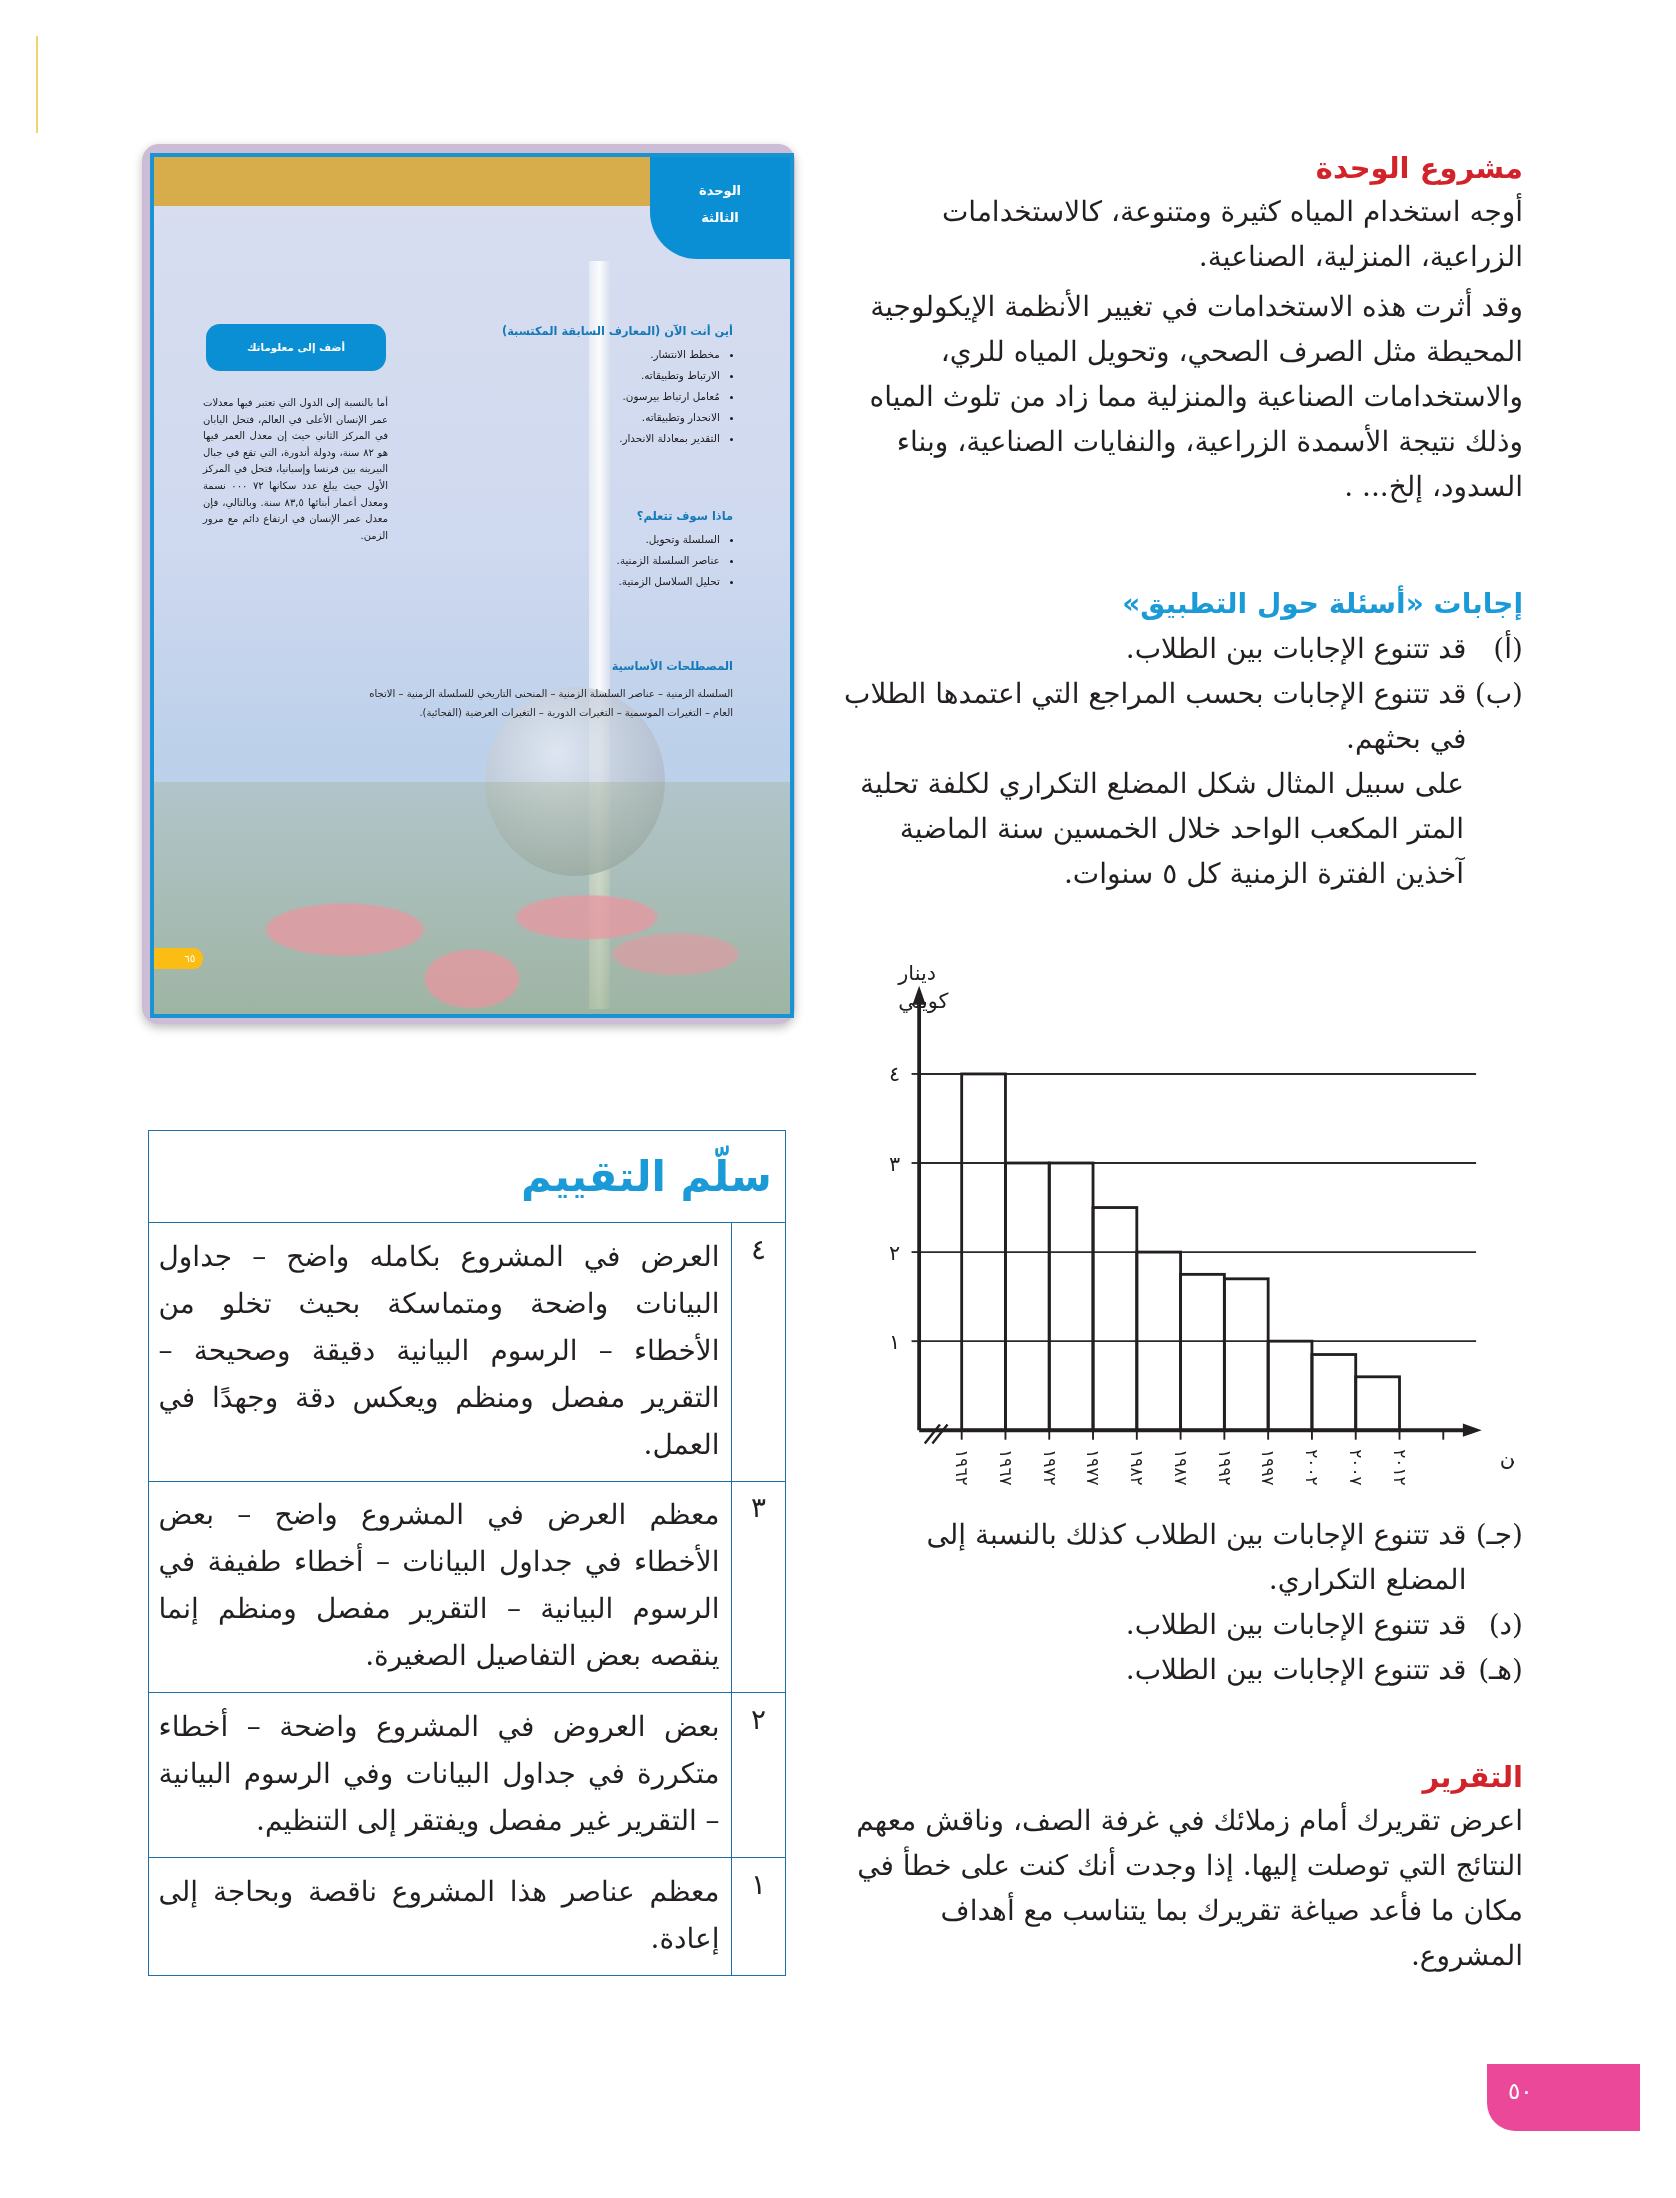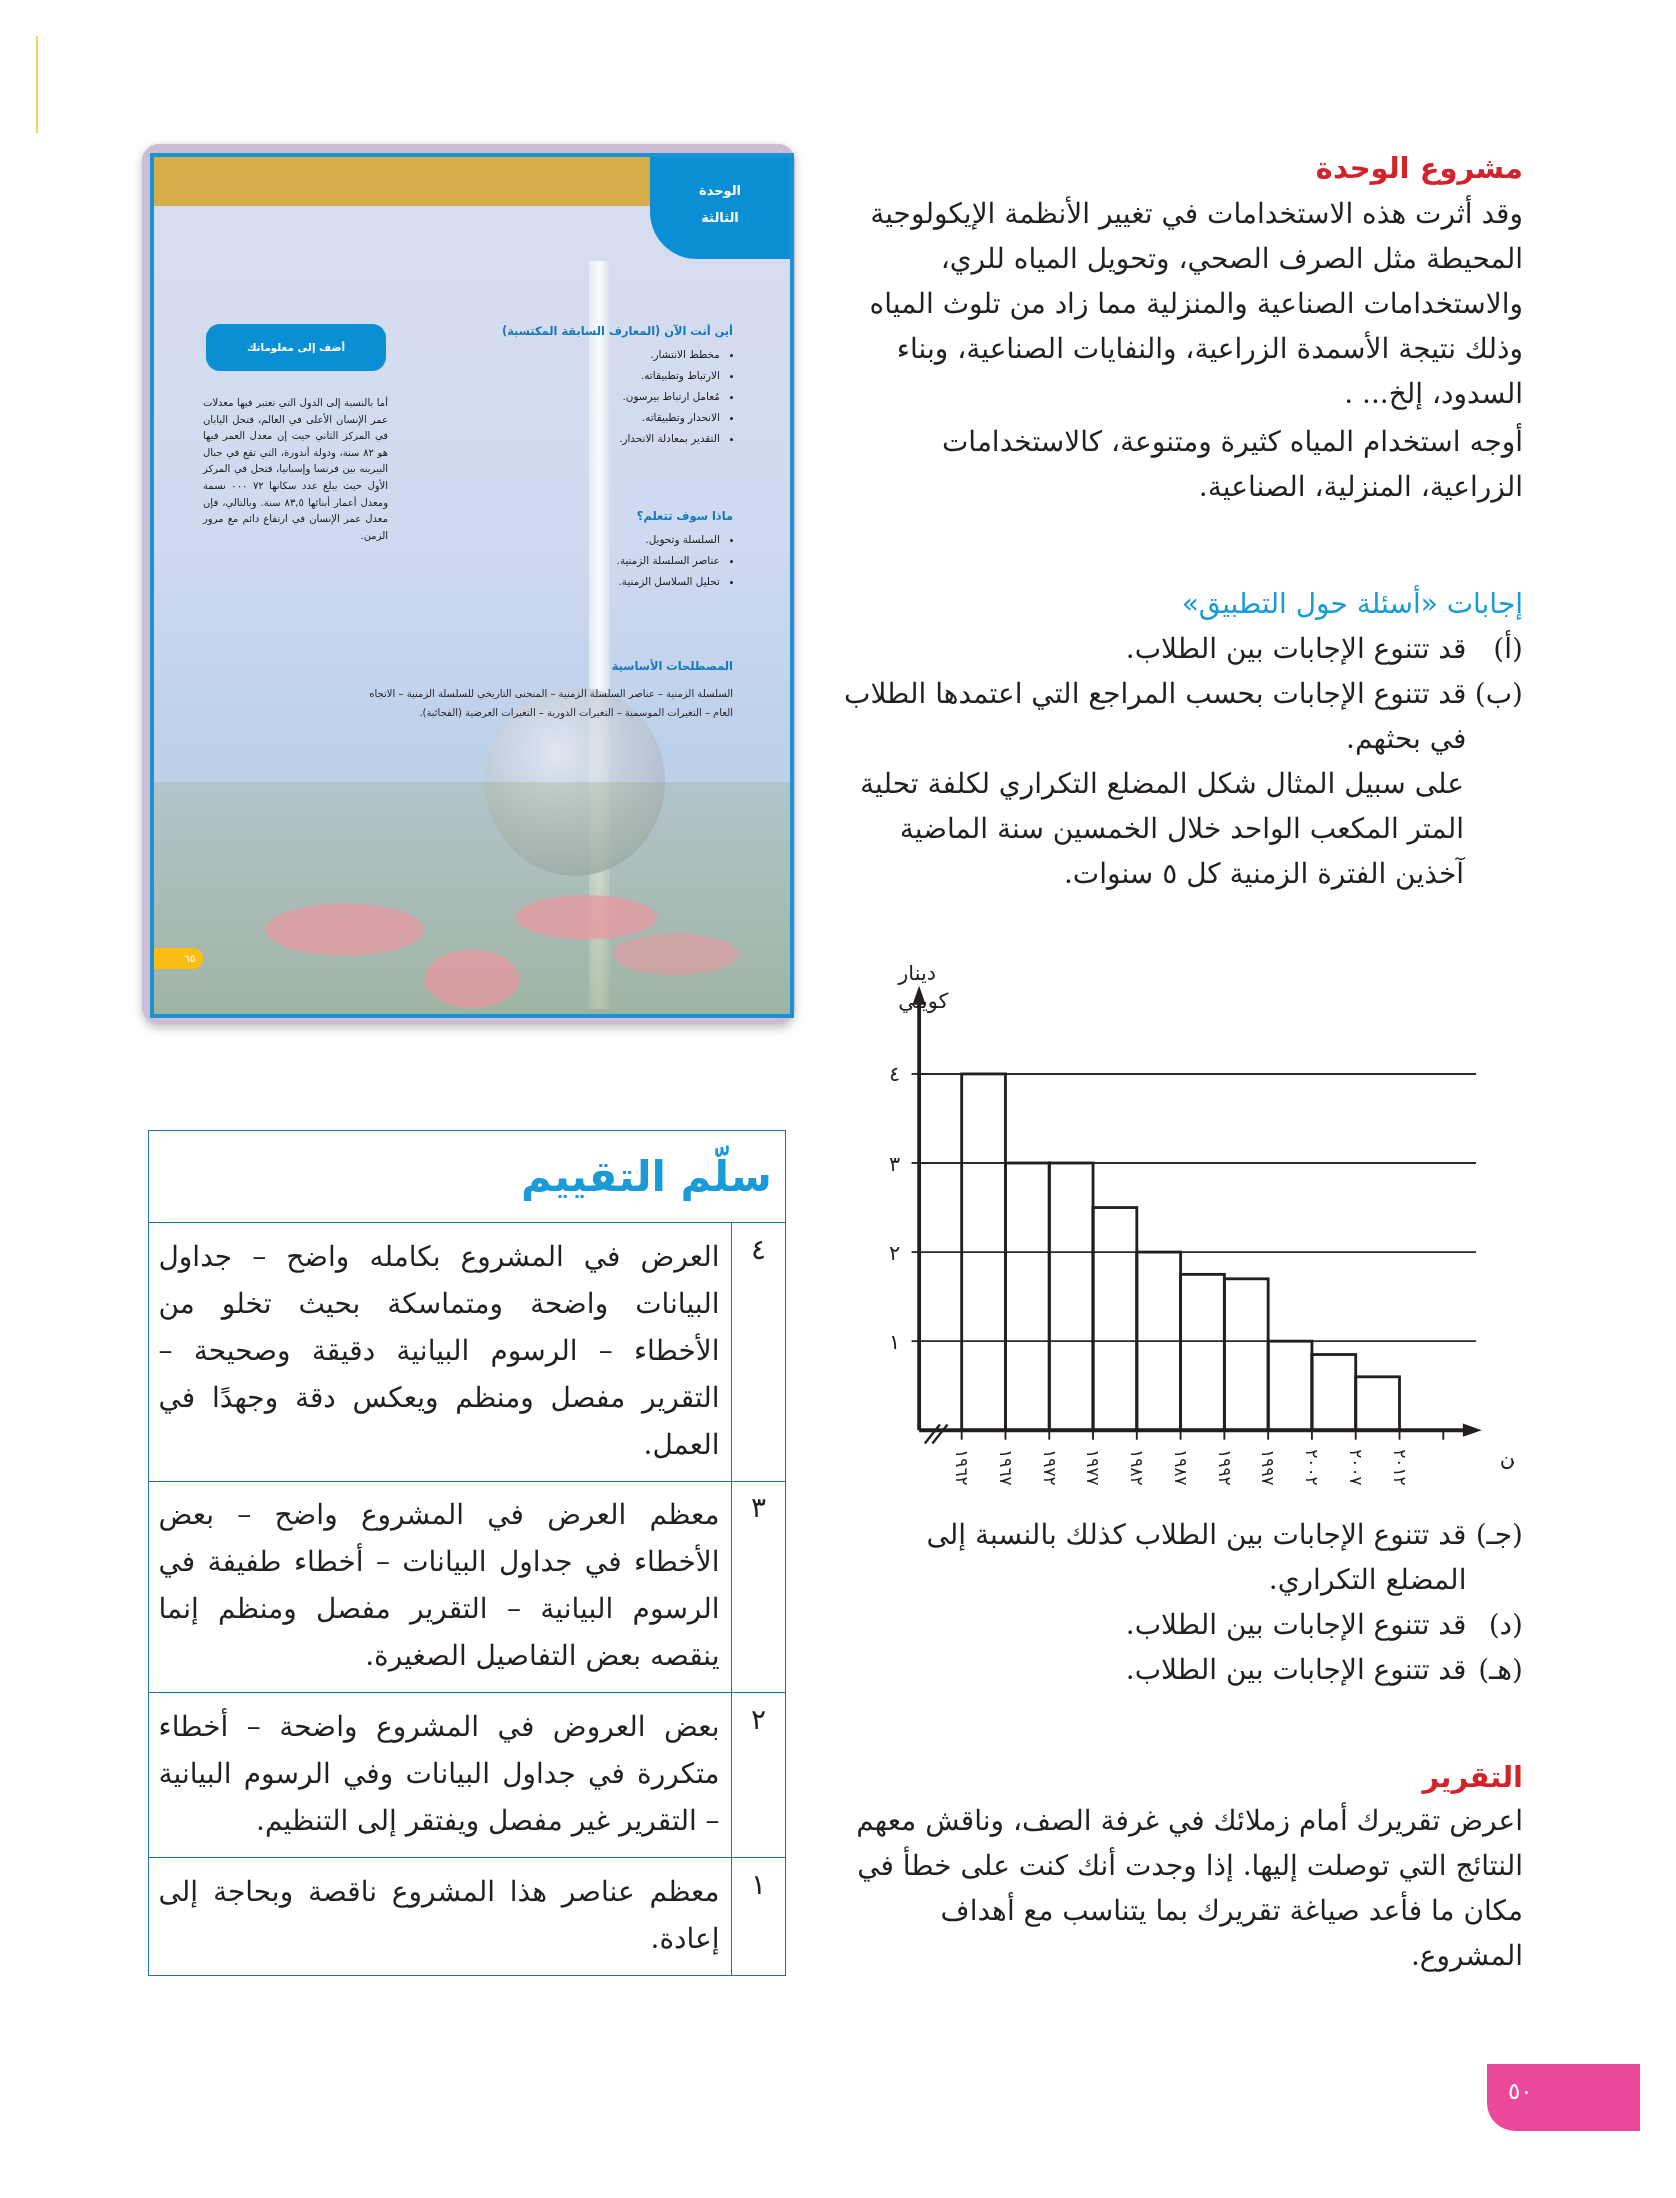"وقد أثرت هذه الاستخدامات في" p.para { order: before "أوجه استخدام المياه كثيرة ومتنوعة،" -> after "أوجه استخدام المياه كثيرة ومتنوعة،" }
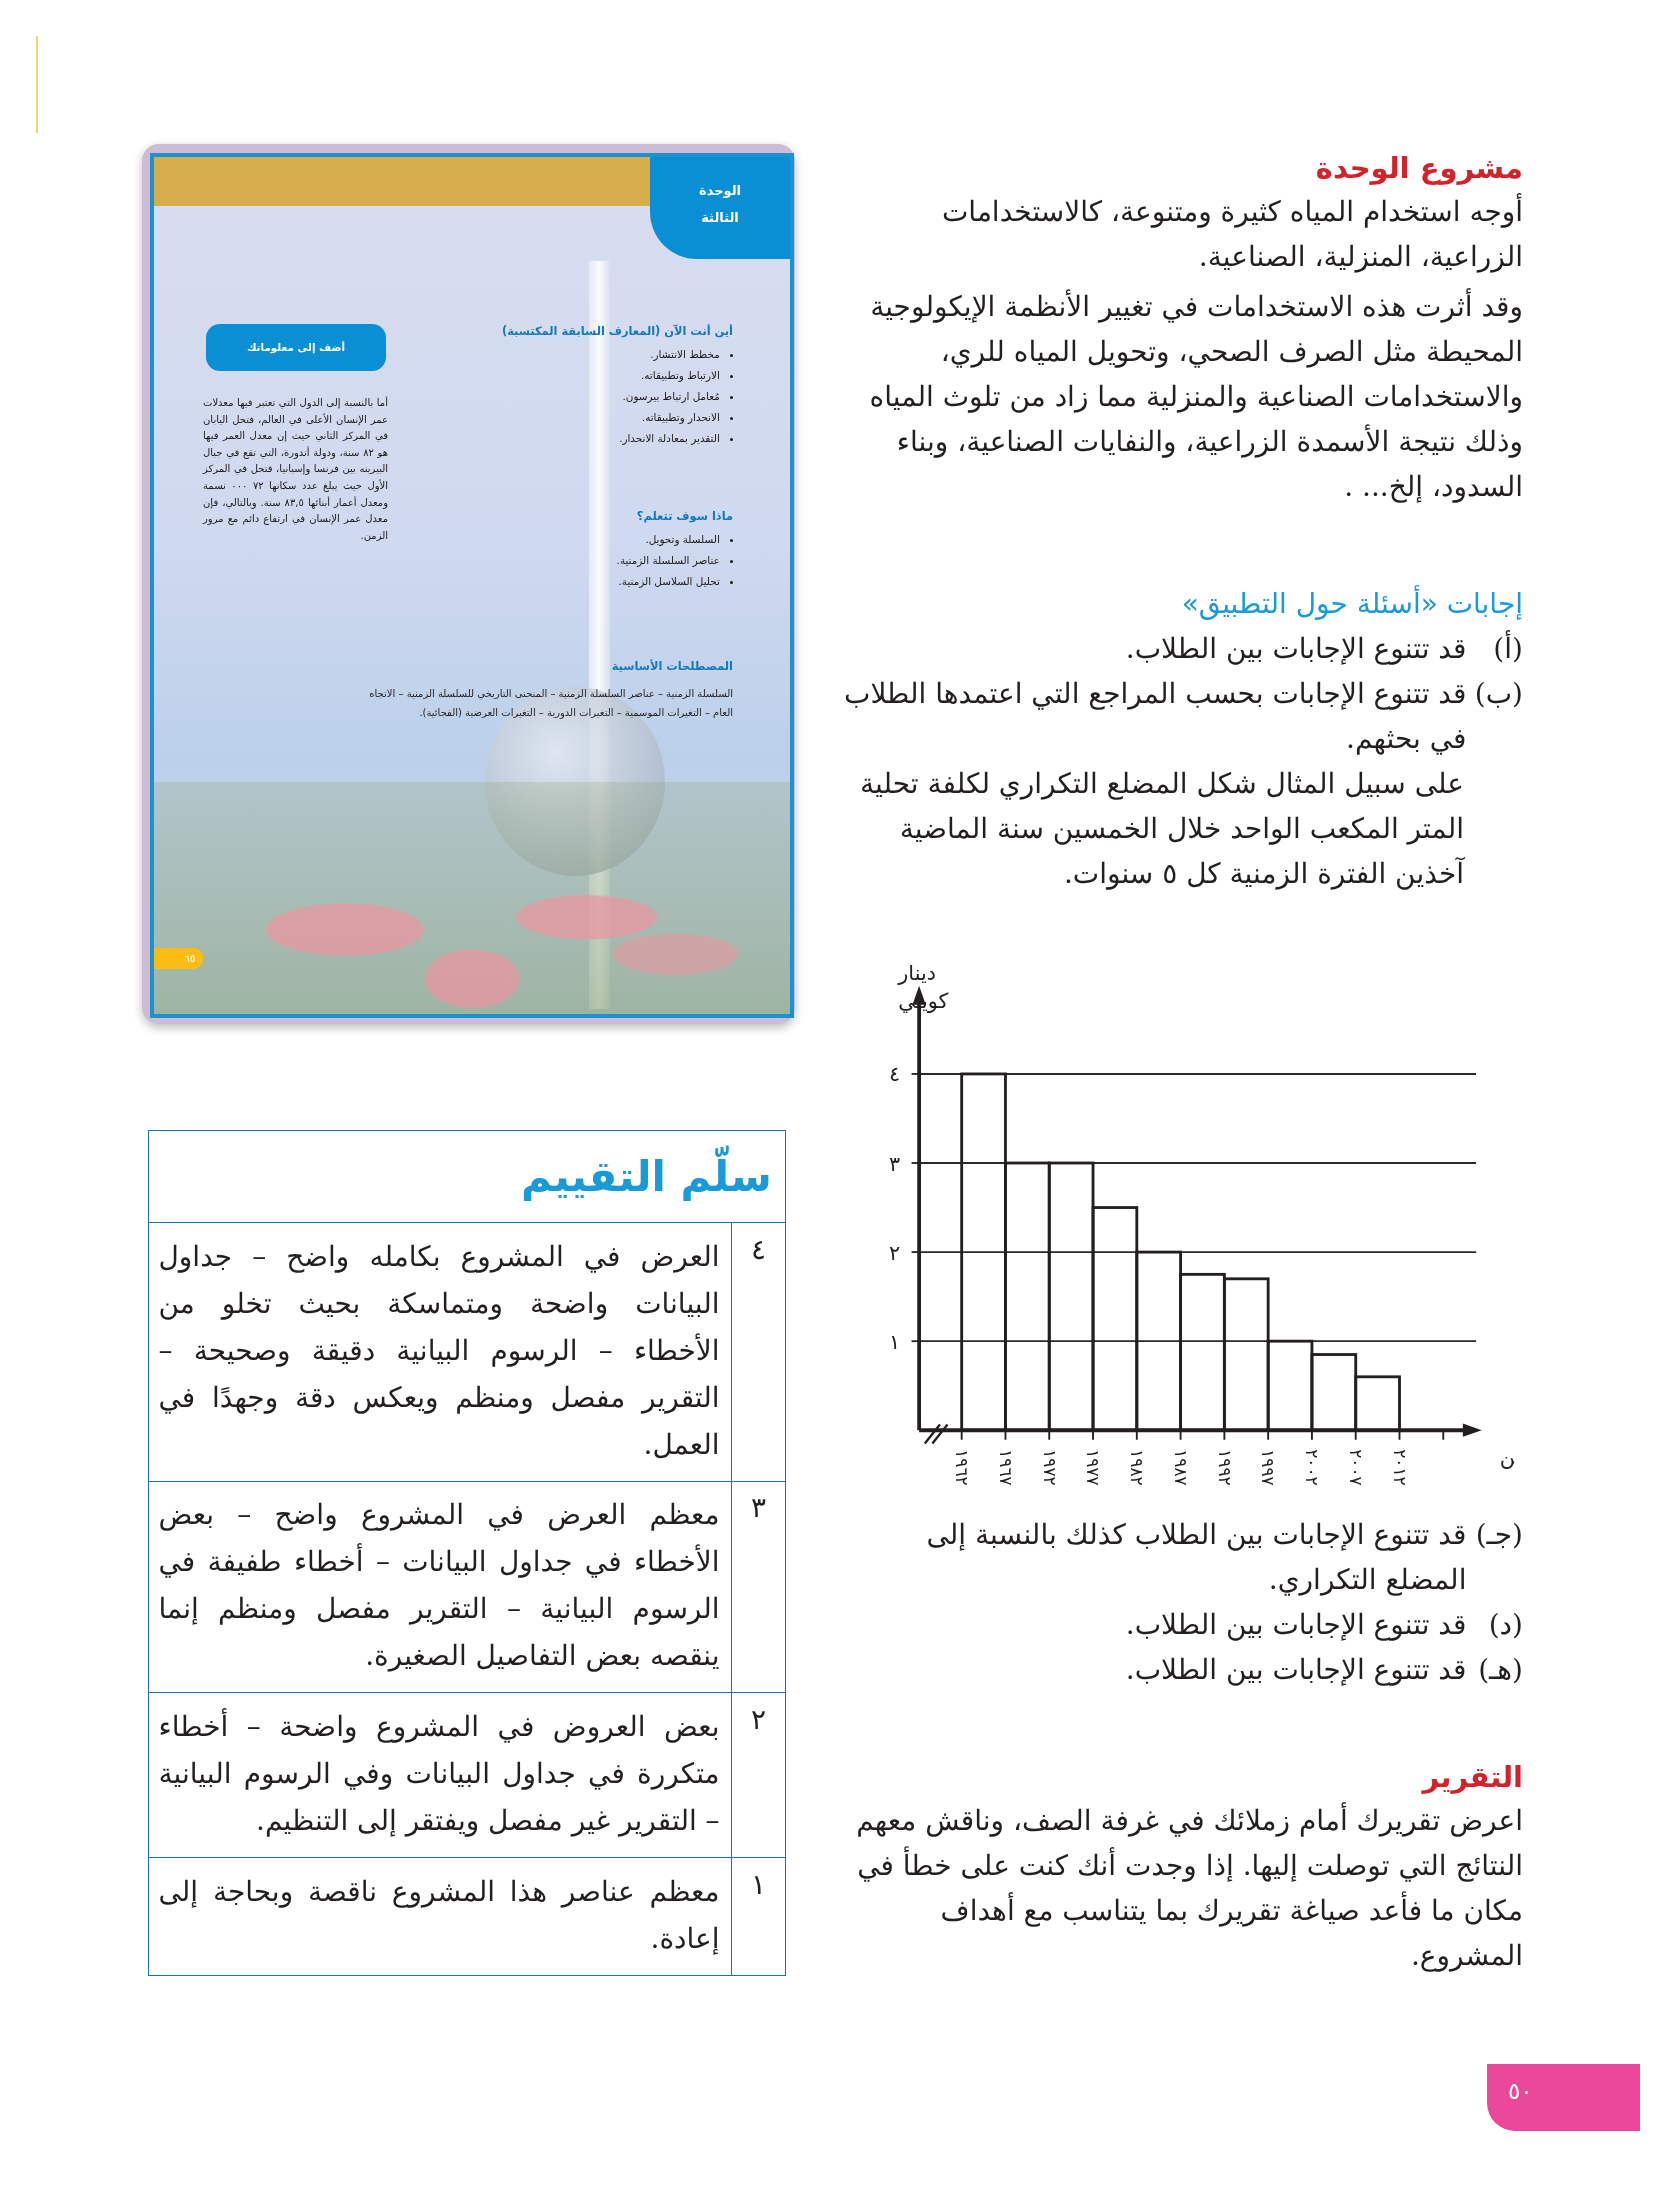"إجابات «أسئلة حول التطبيق»" .h-blue { font-weight: normal -> bold }
